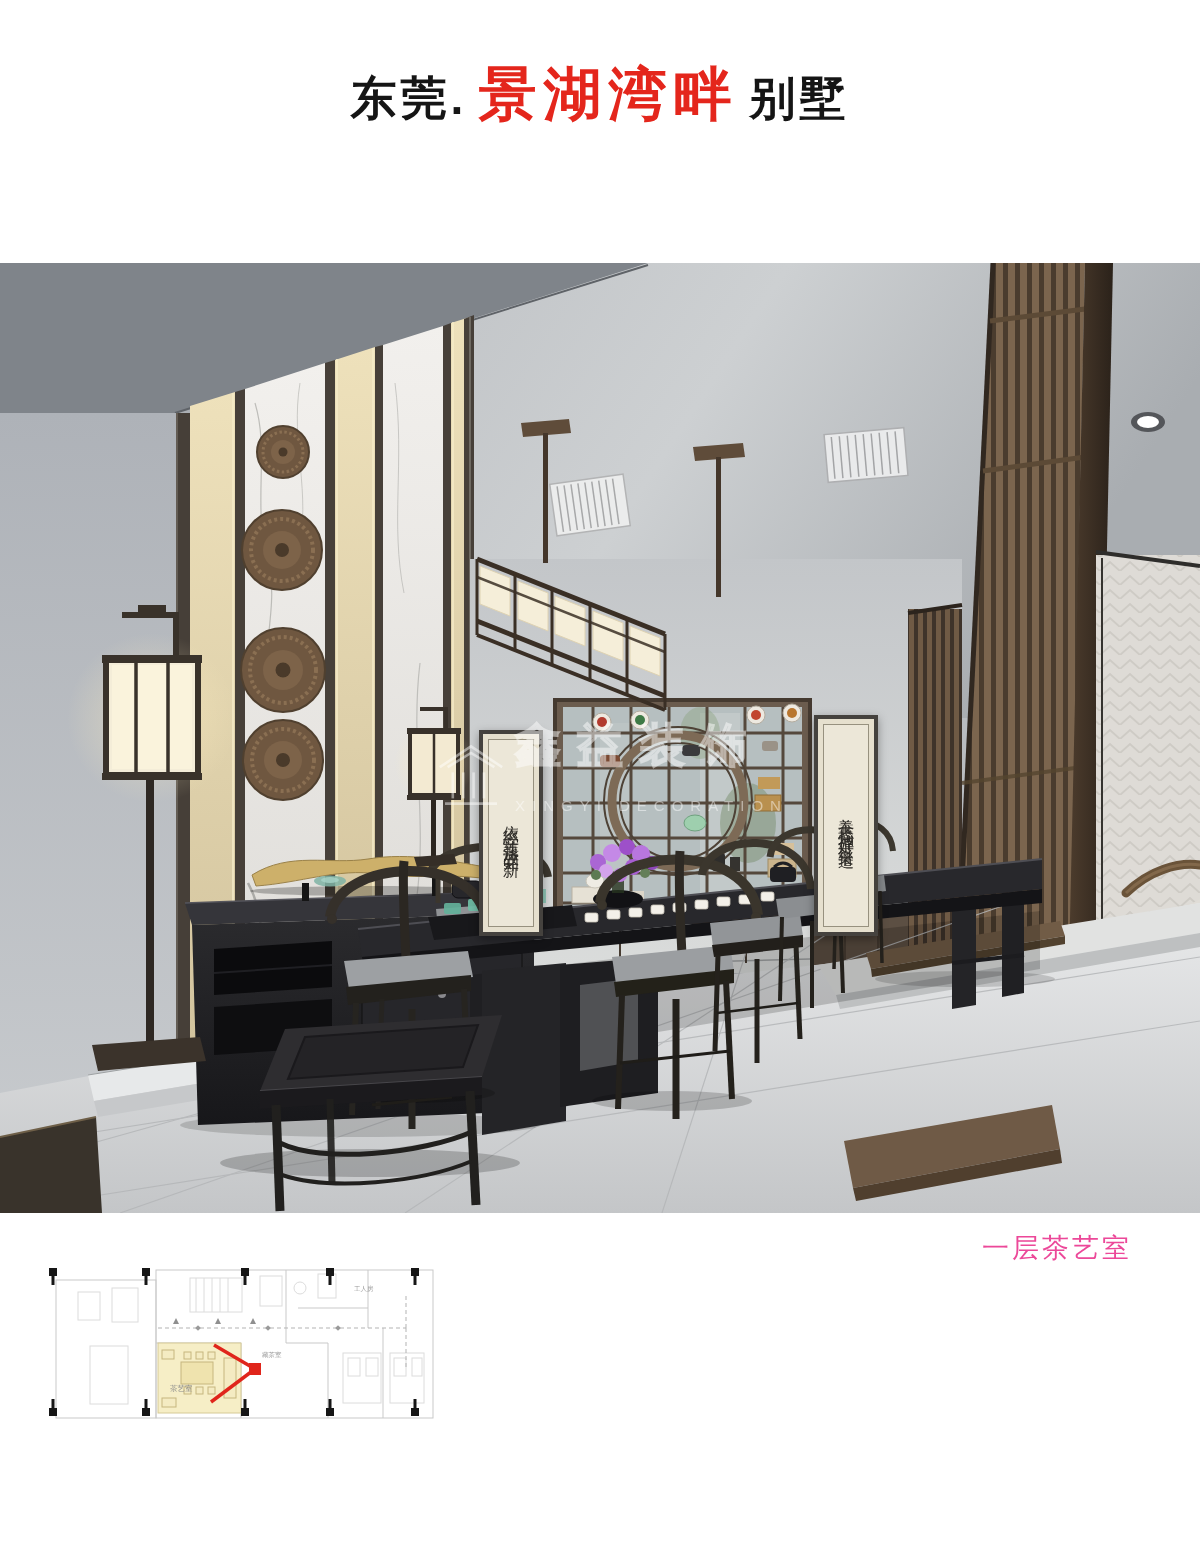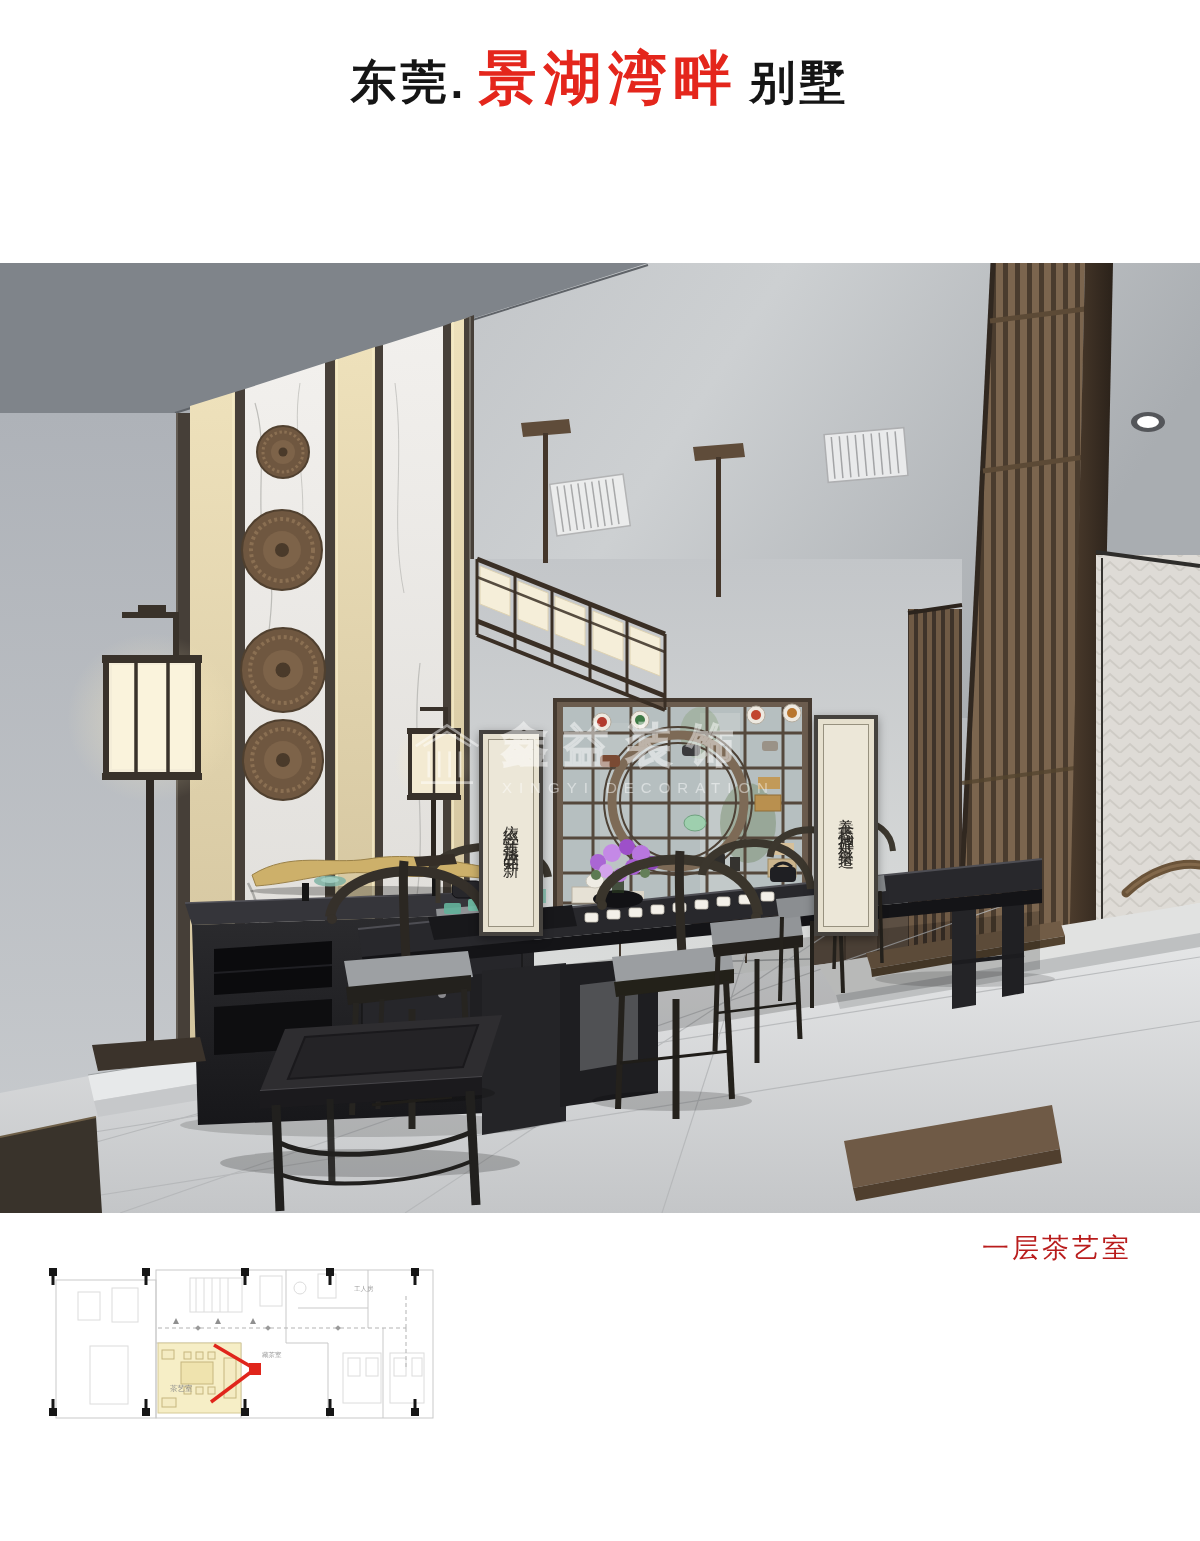"景湖湾畔" .t-red { margin: 0 10px -> 16px 10px }
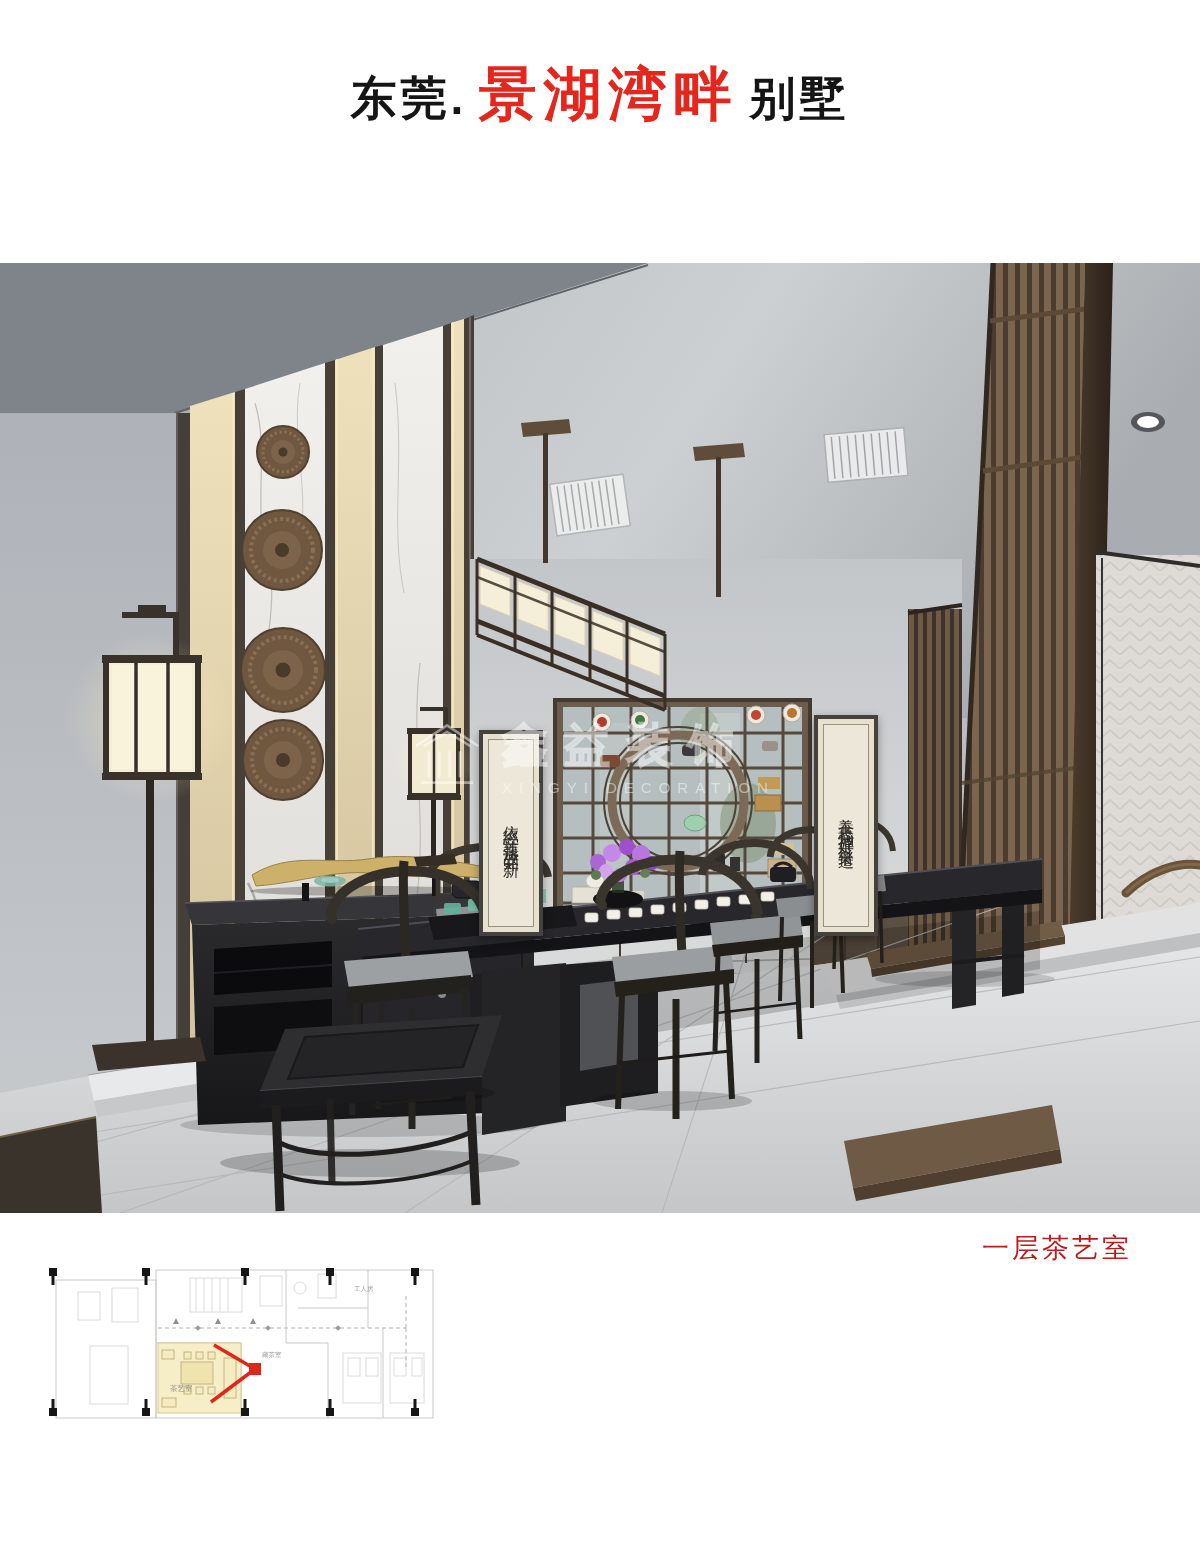"鑫益装饰" .watermark { align-items: flex-start -> flex-end; gap: 16px -> 5px; left: 408px -> 432px }
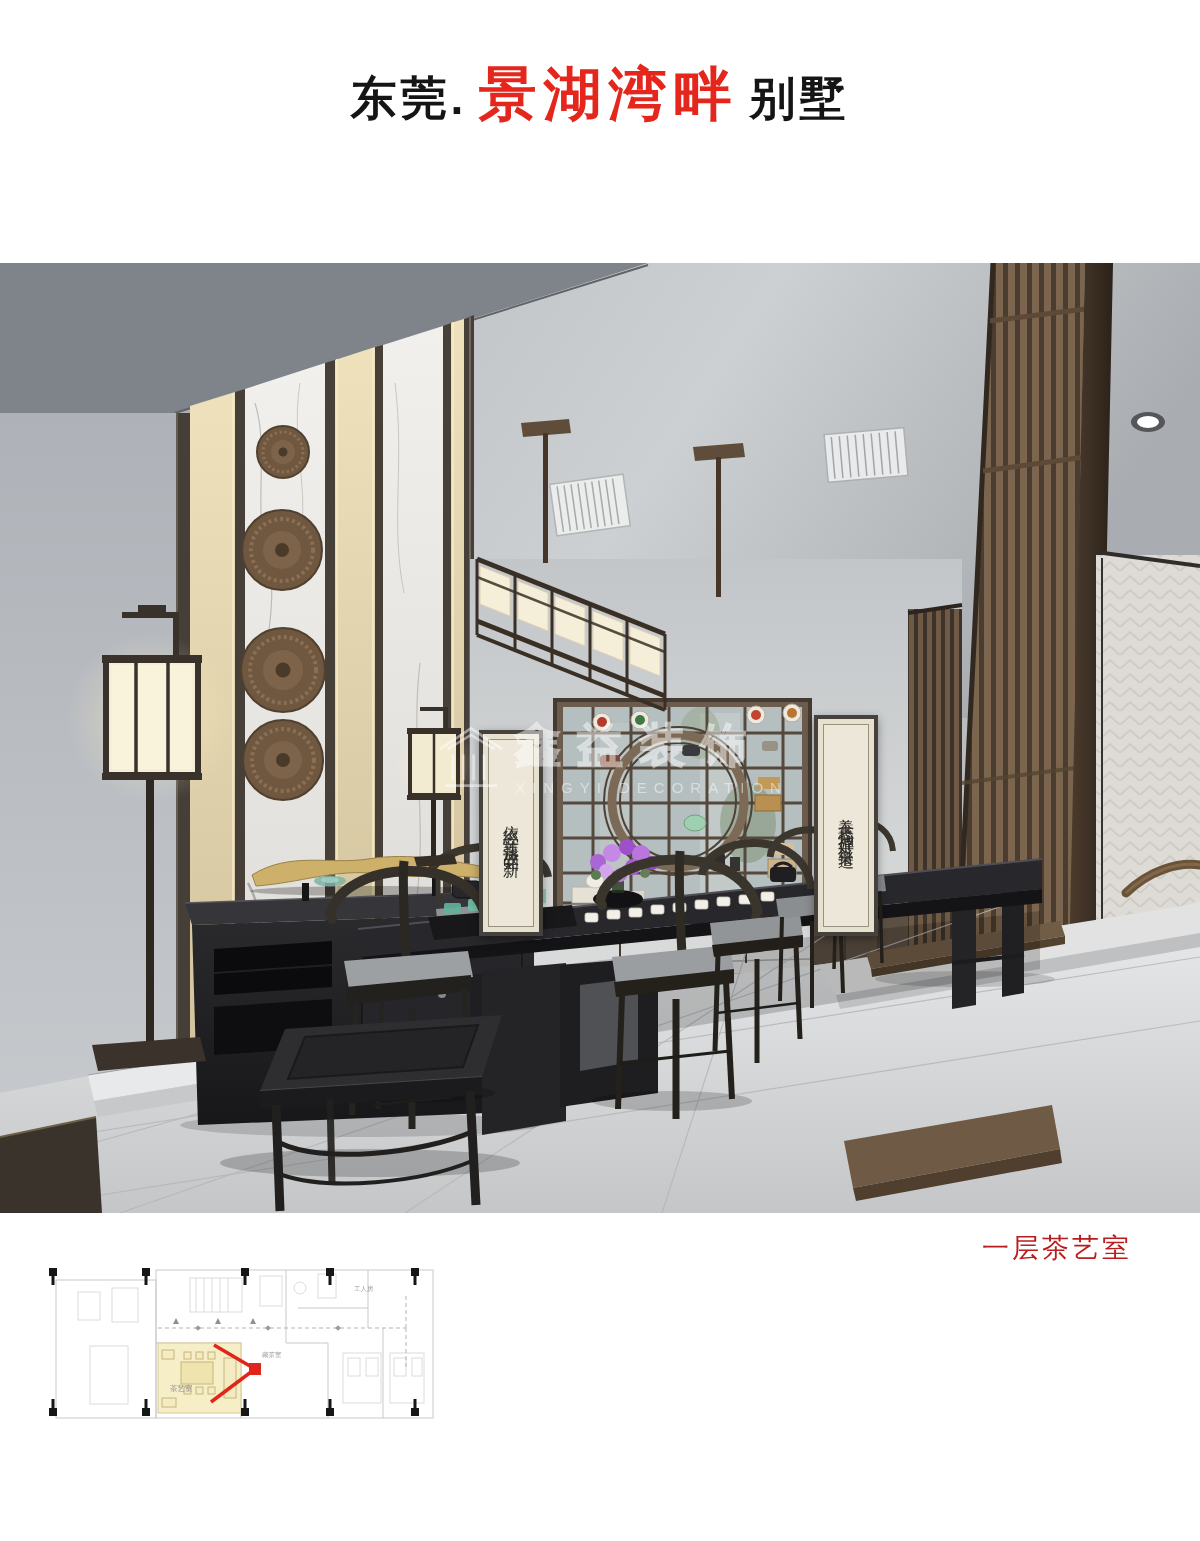"XINGYI DECORATION" .wm-en { margin-top: 2px -> 20px }
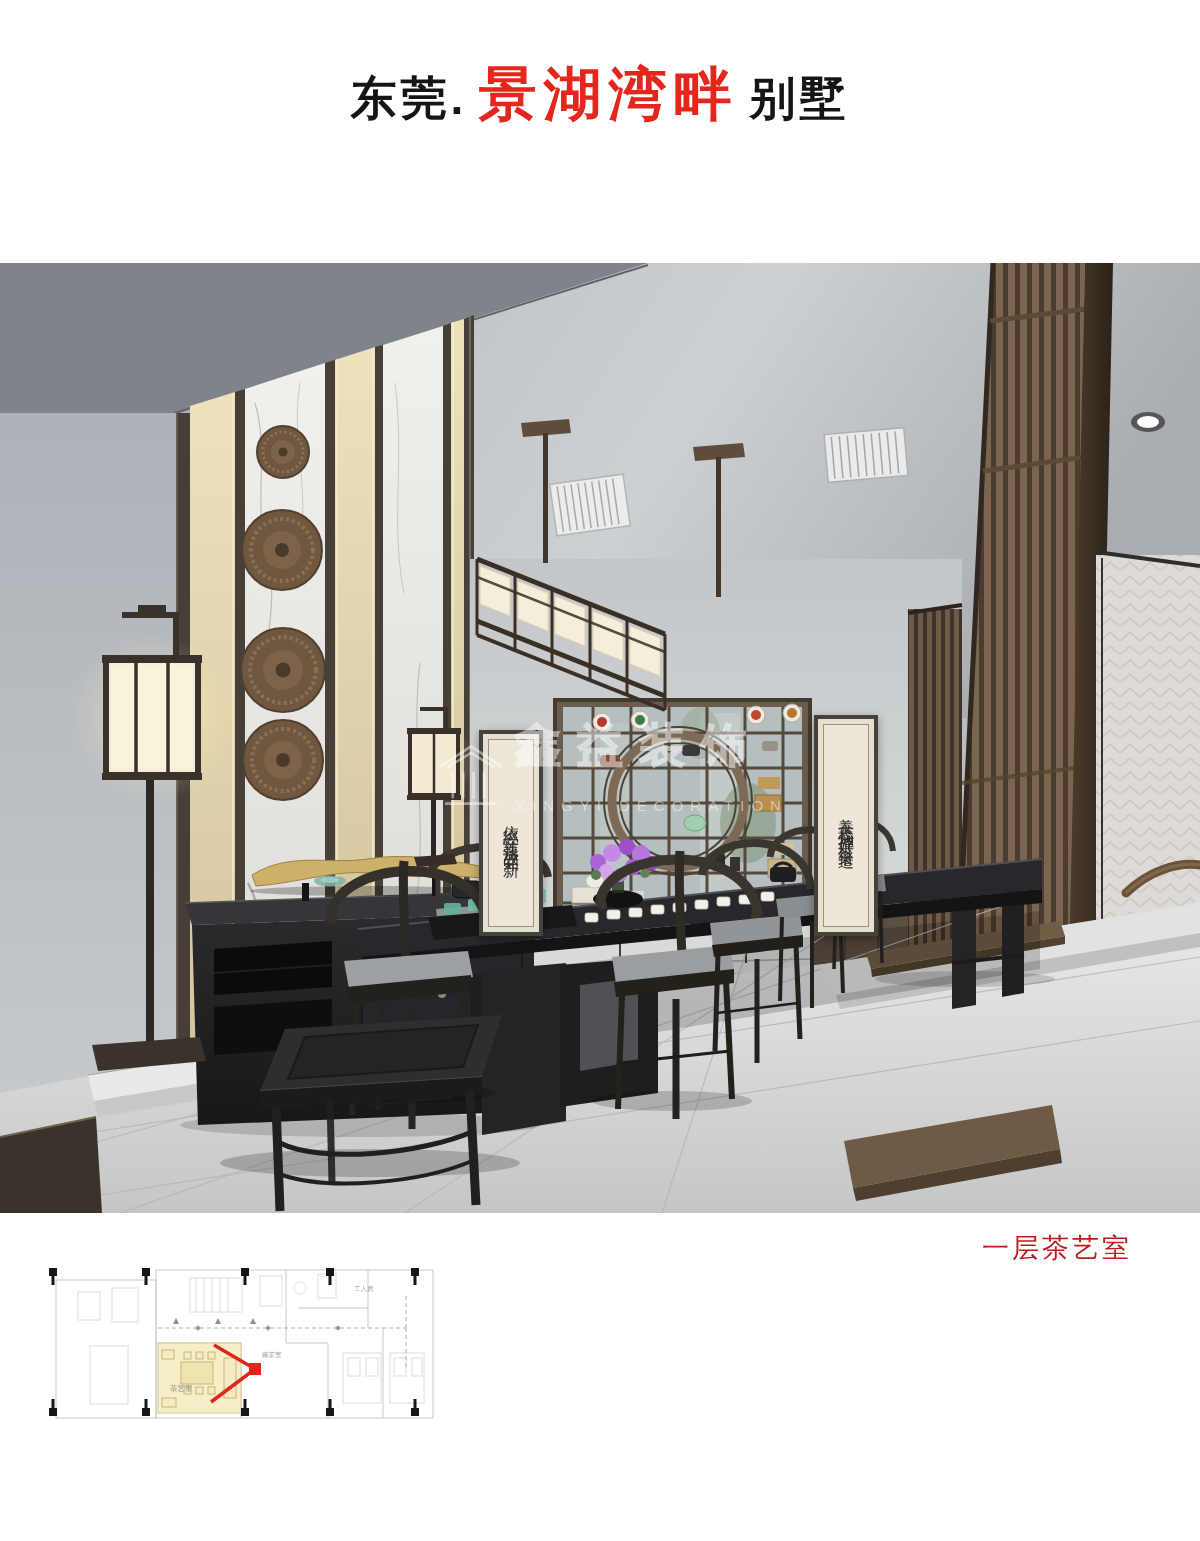"一层茶艺室" .caption { color: #b91c1c -> #ec4899 }
